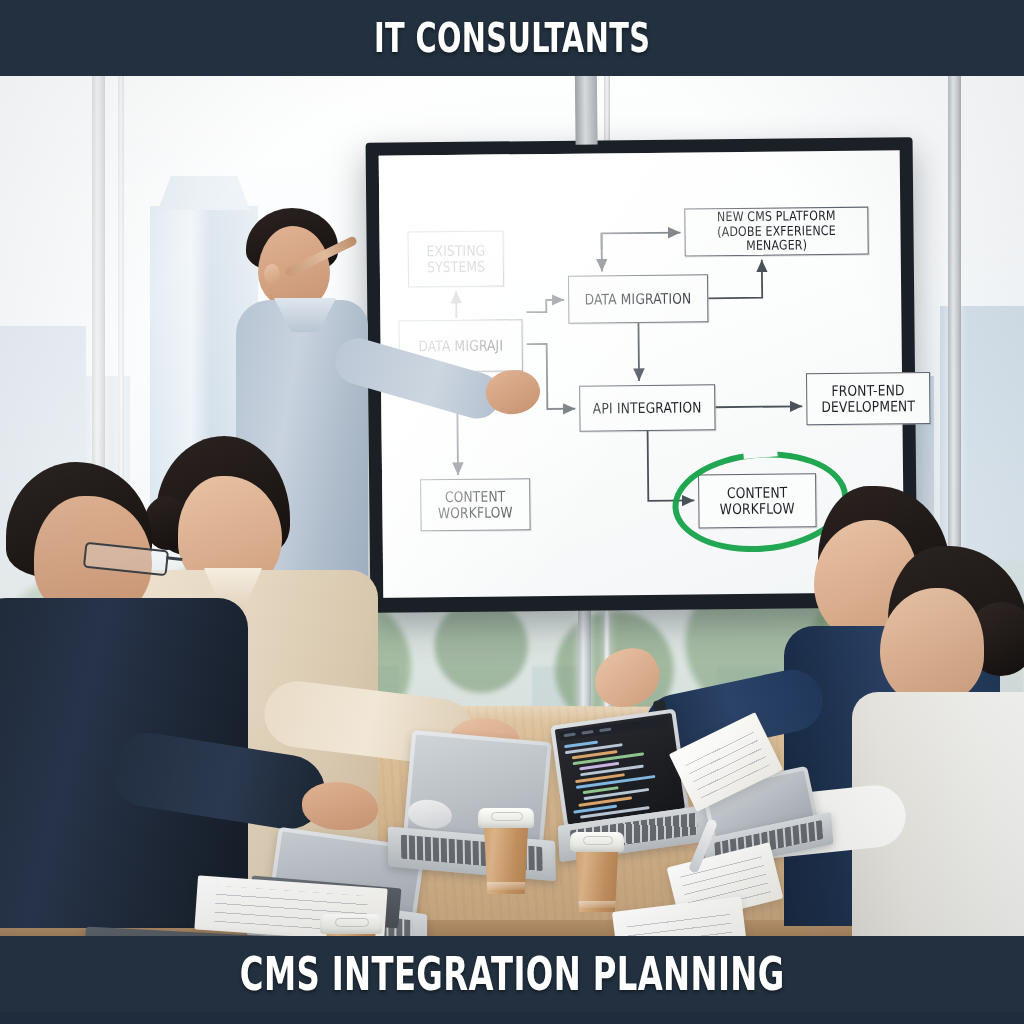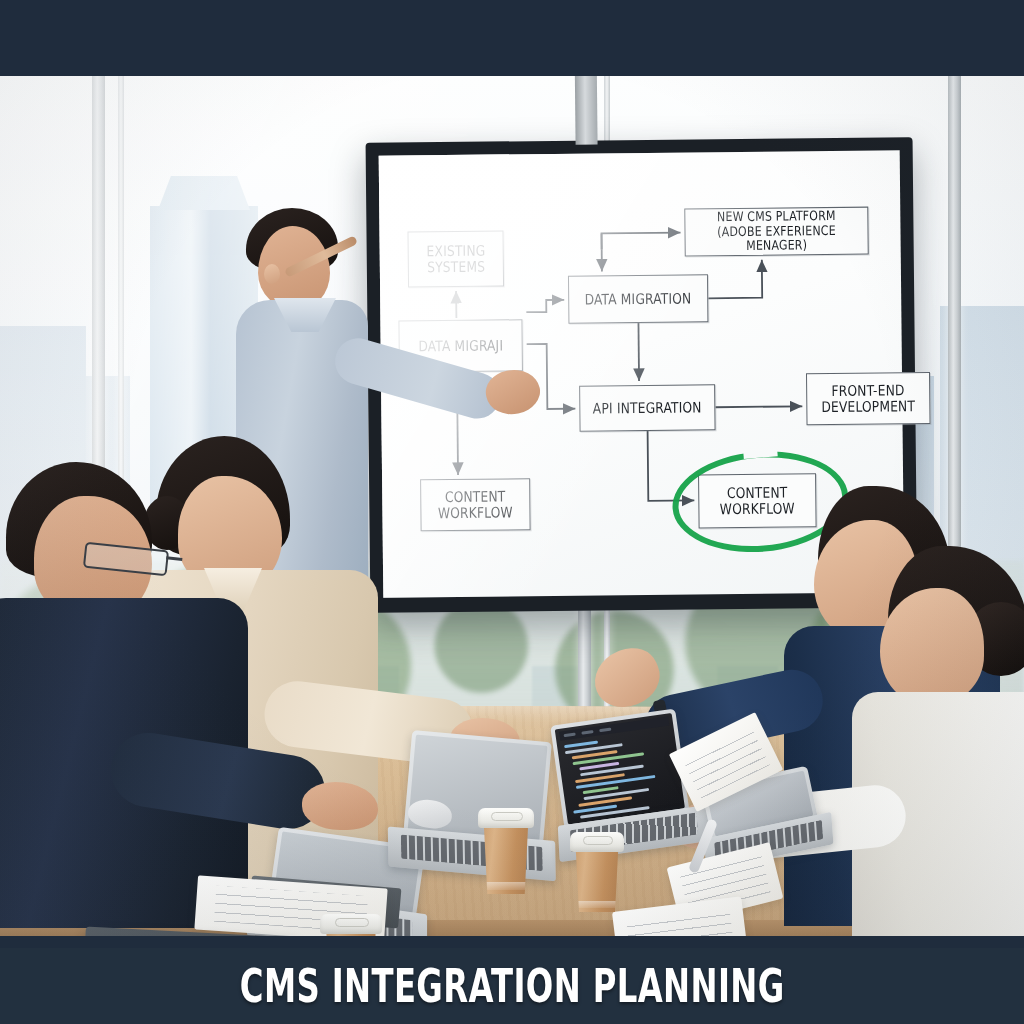"IT CONSULTANTS" div.banner { html: none -> <div> <div>IT CONSULTANTS</div> </div> }
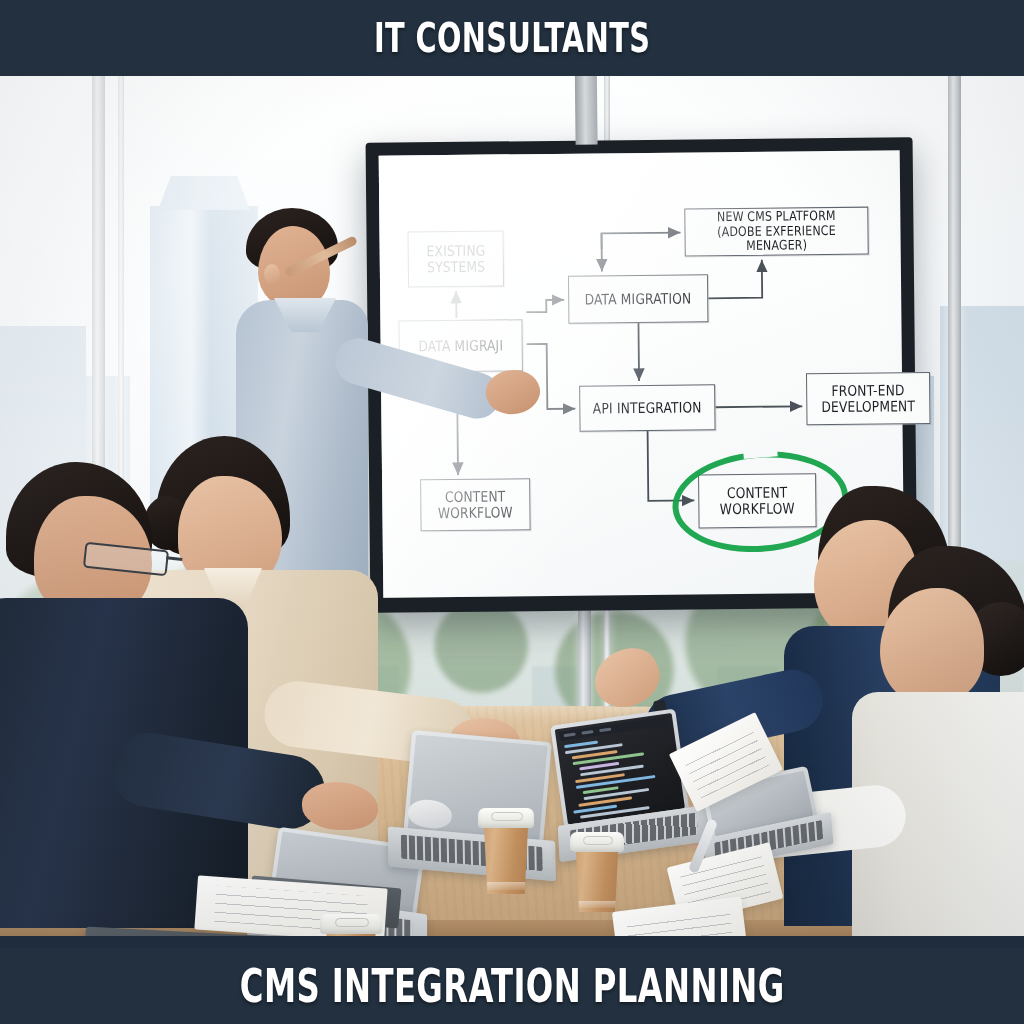"CMS INTEGRATION PLANNING" #footer-banner { bottom: 0 -> 12px }
